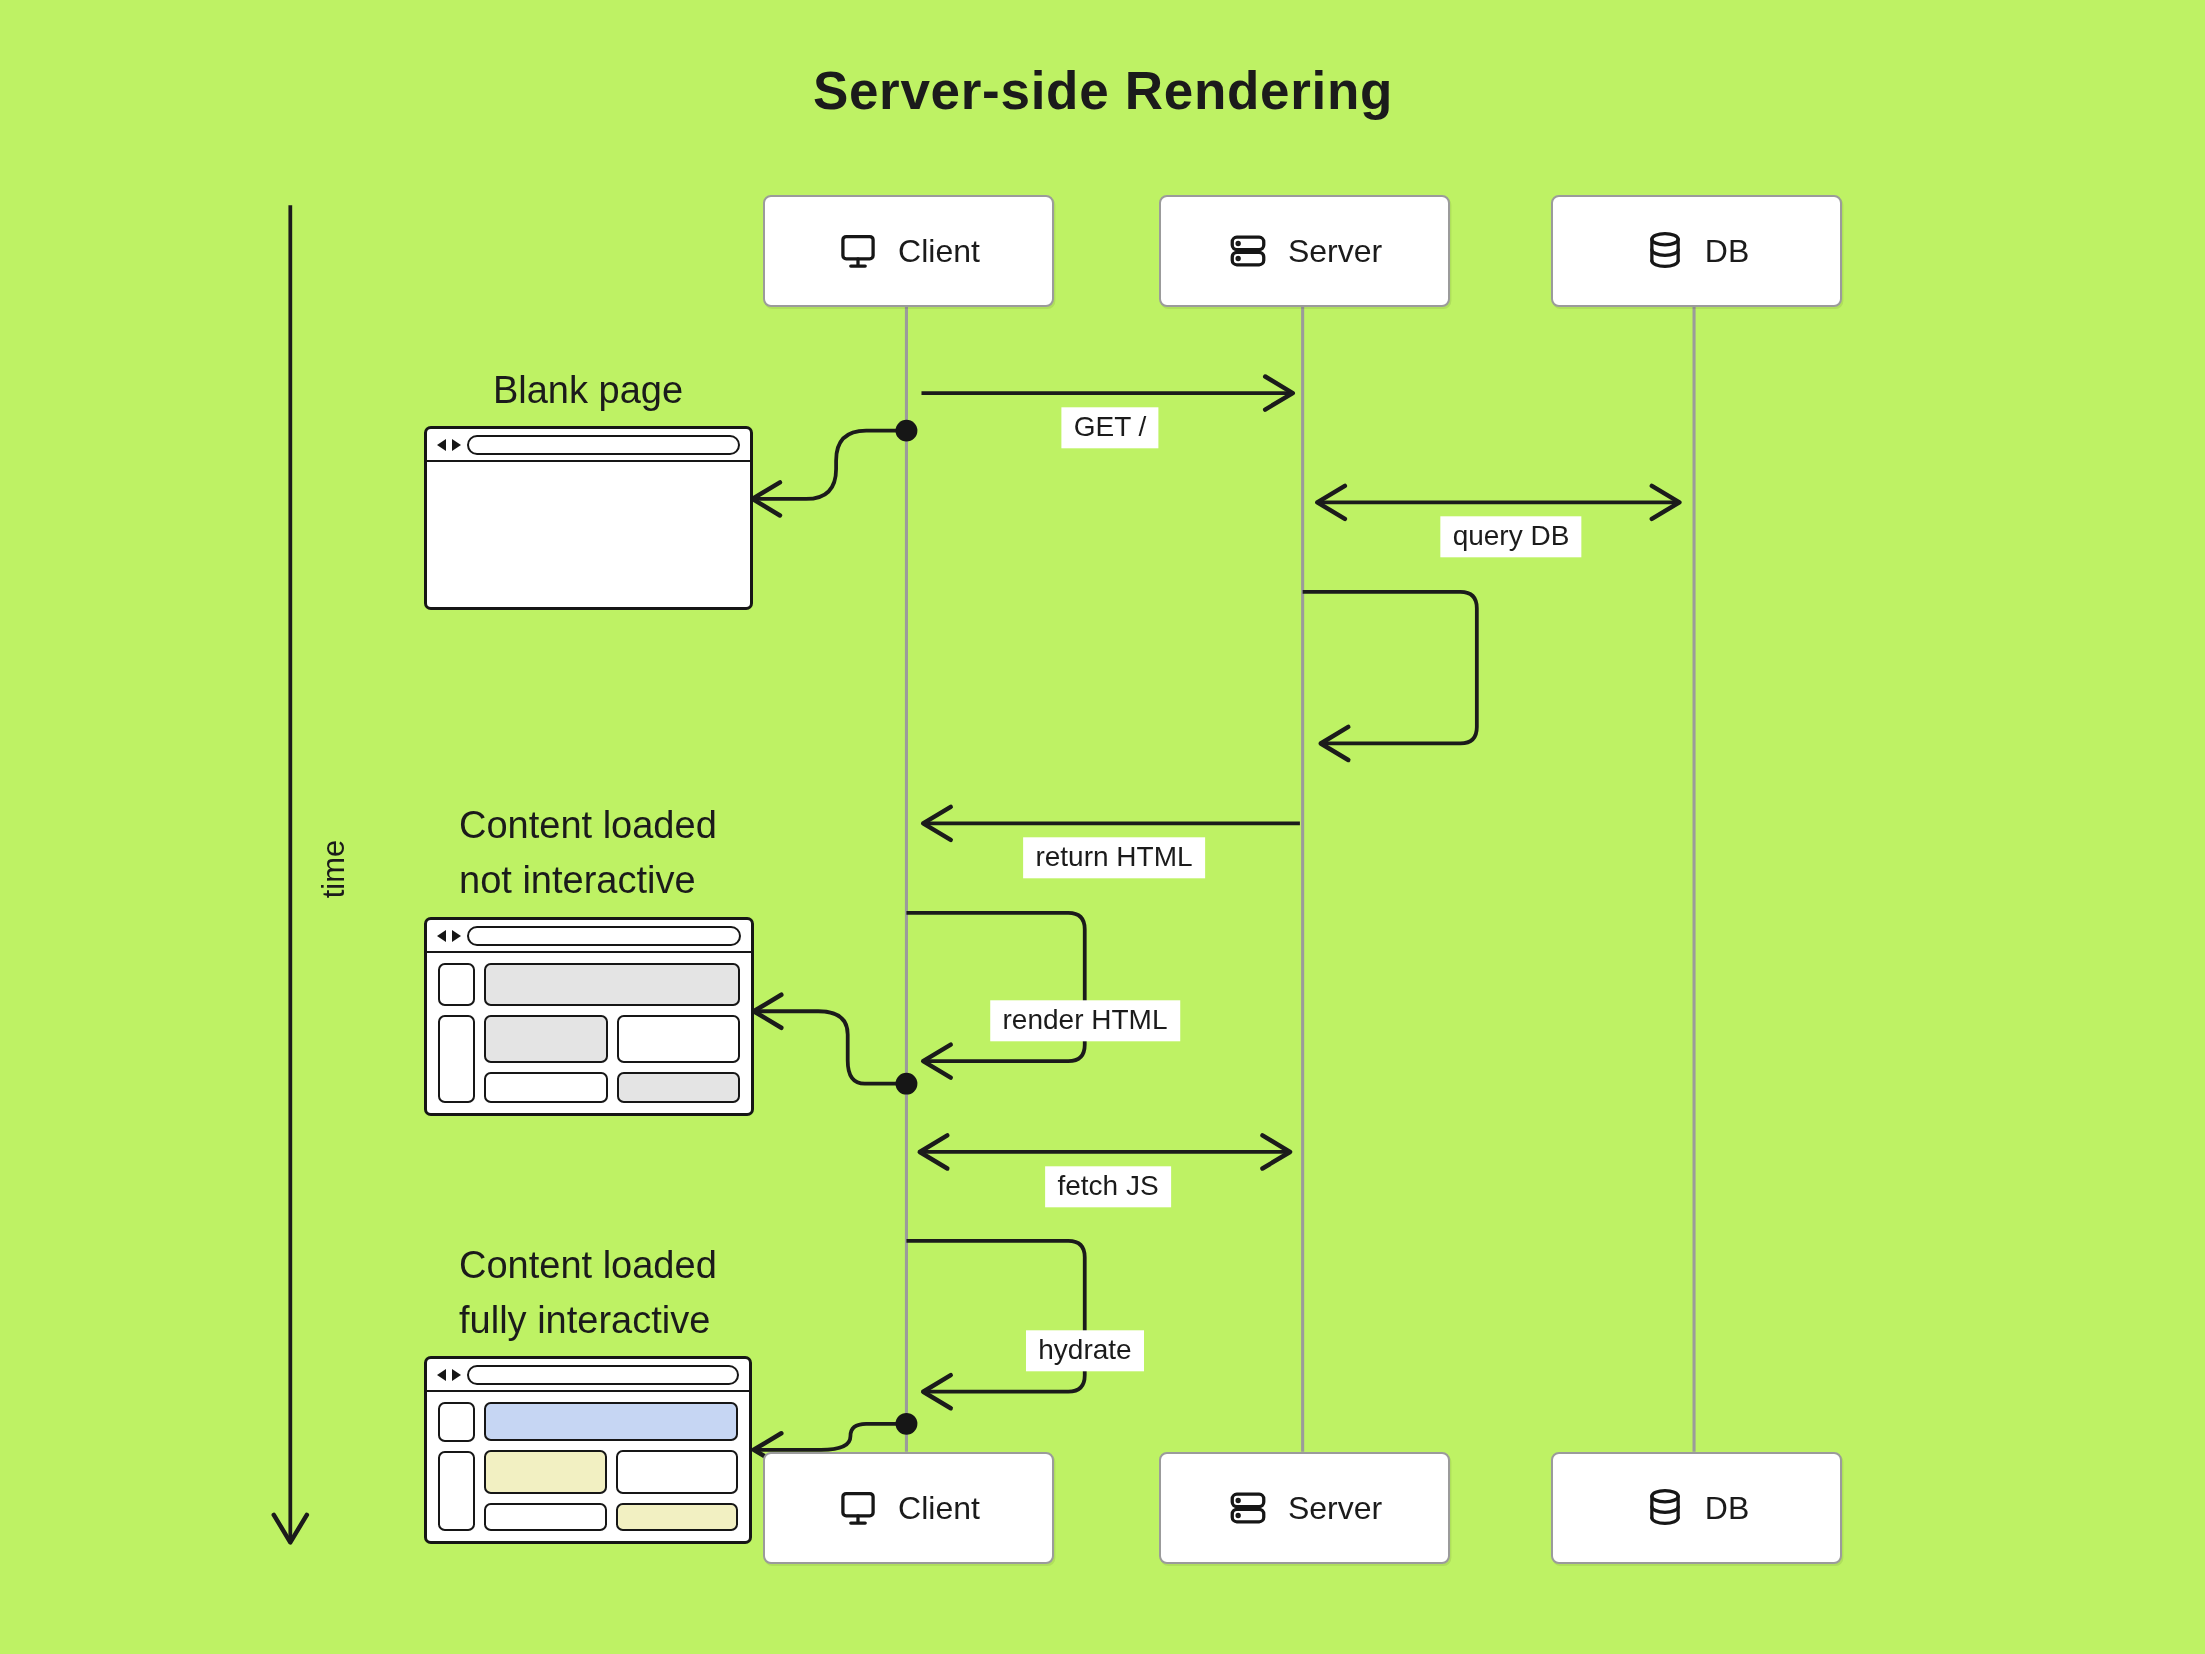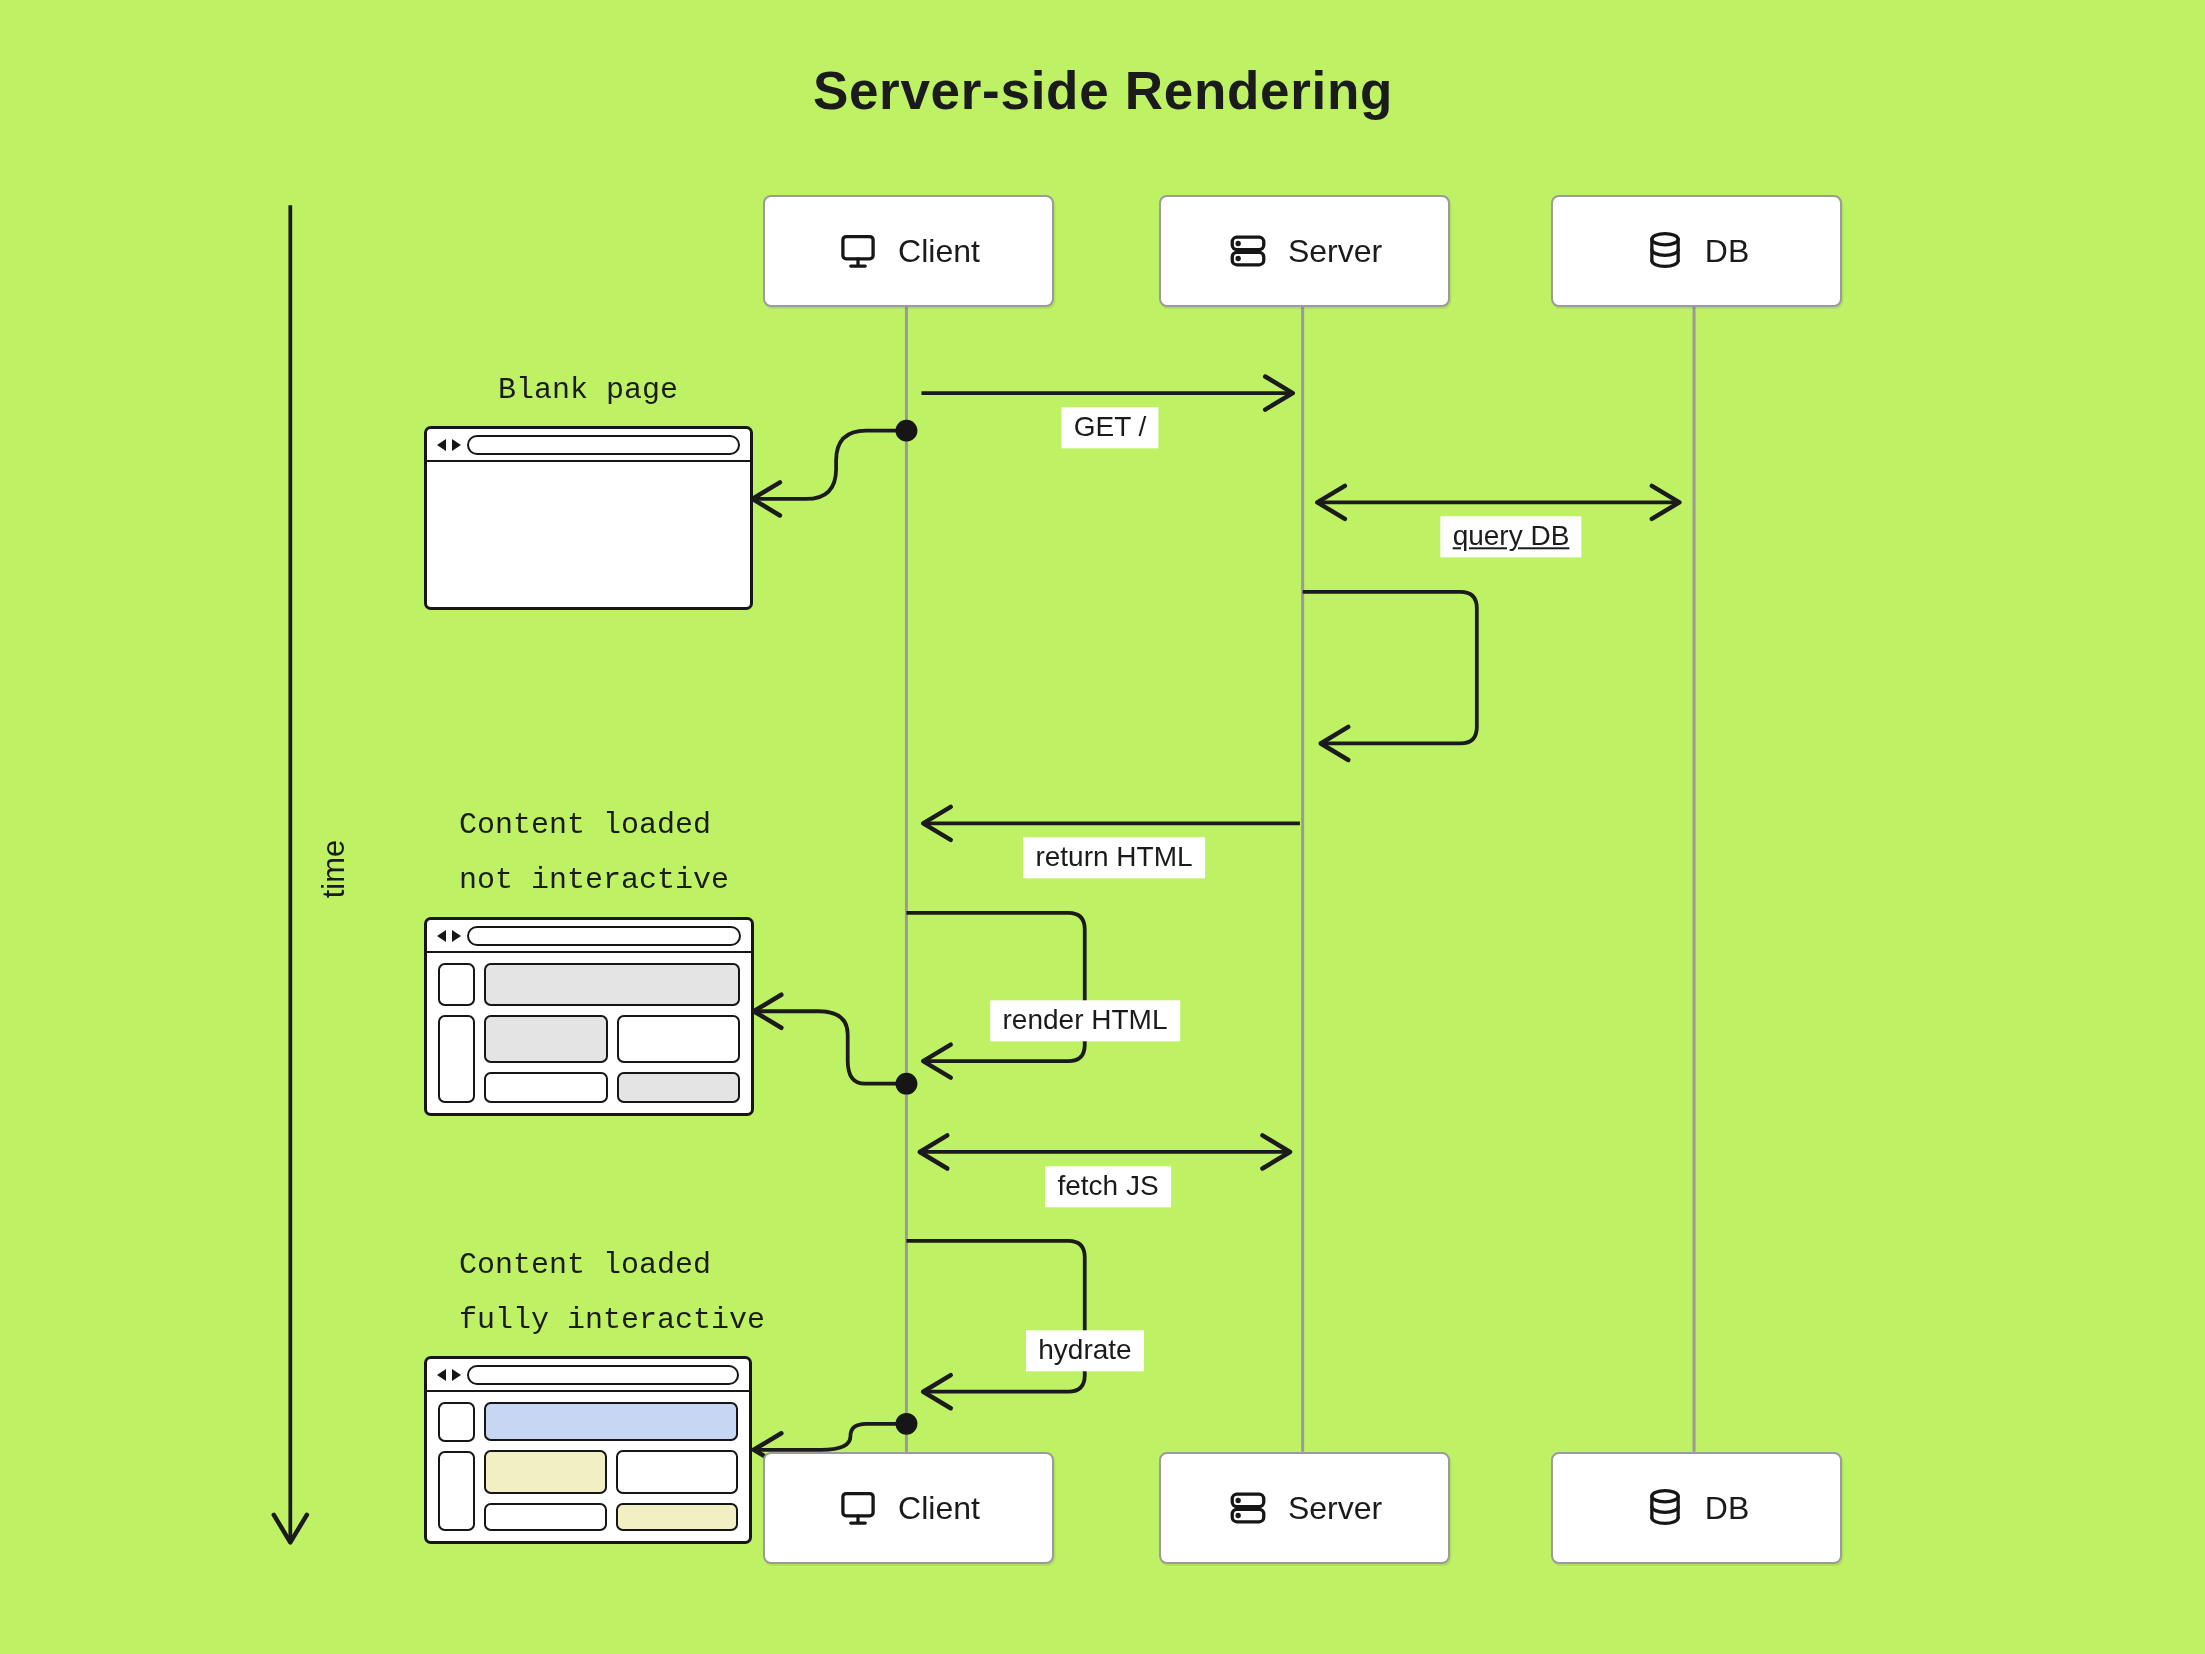"Blank page" .annot { font-family: Liberation Mono, monospace -> none; font-size: 30px -> 38px }
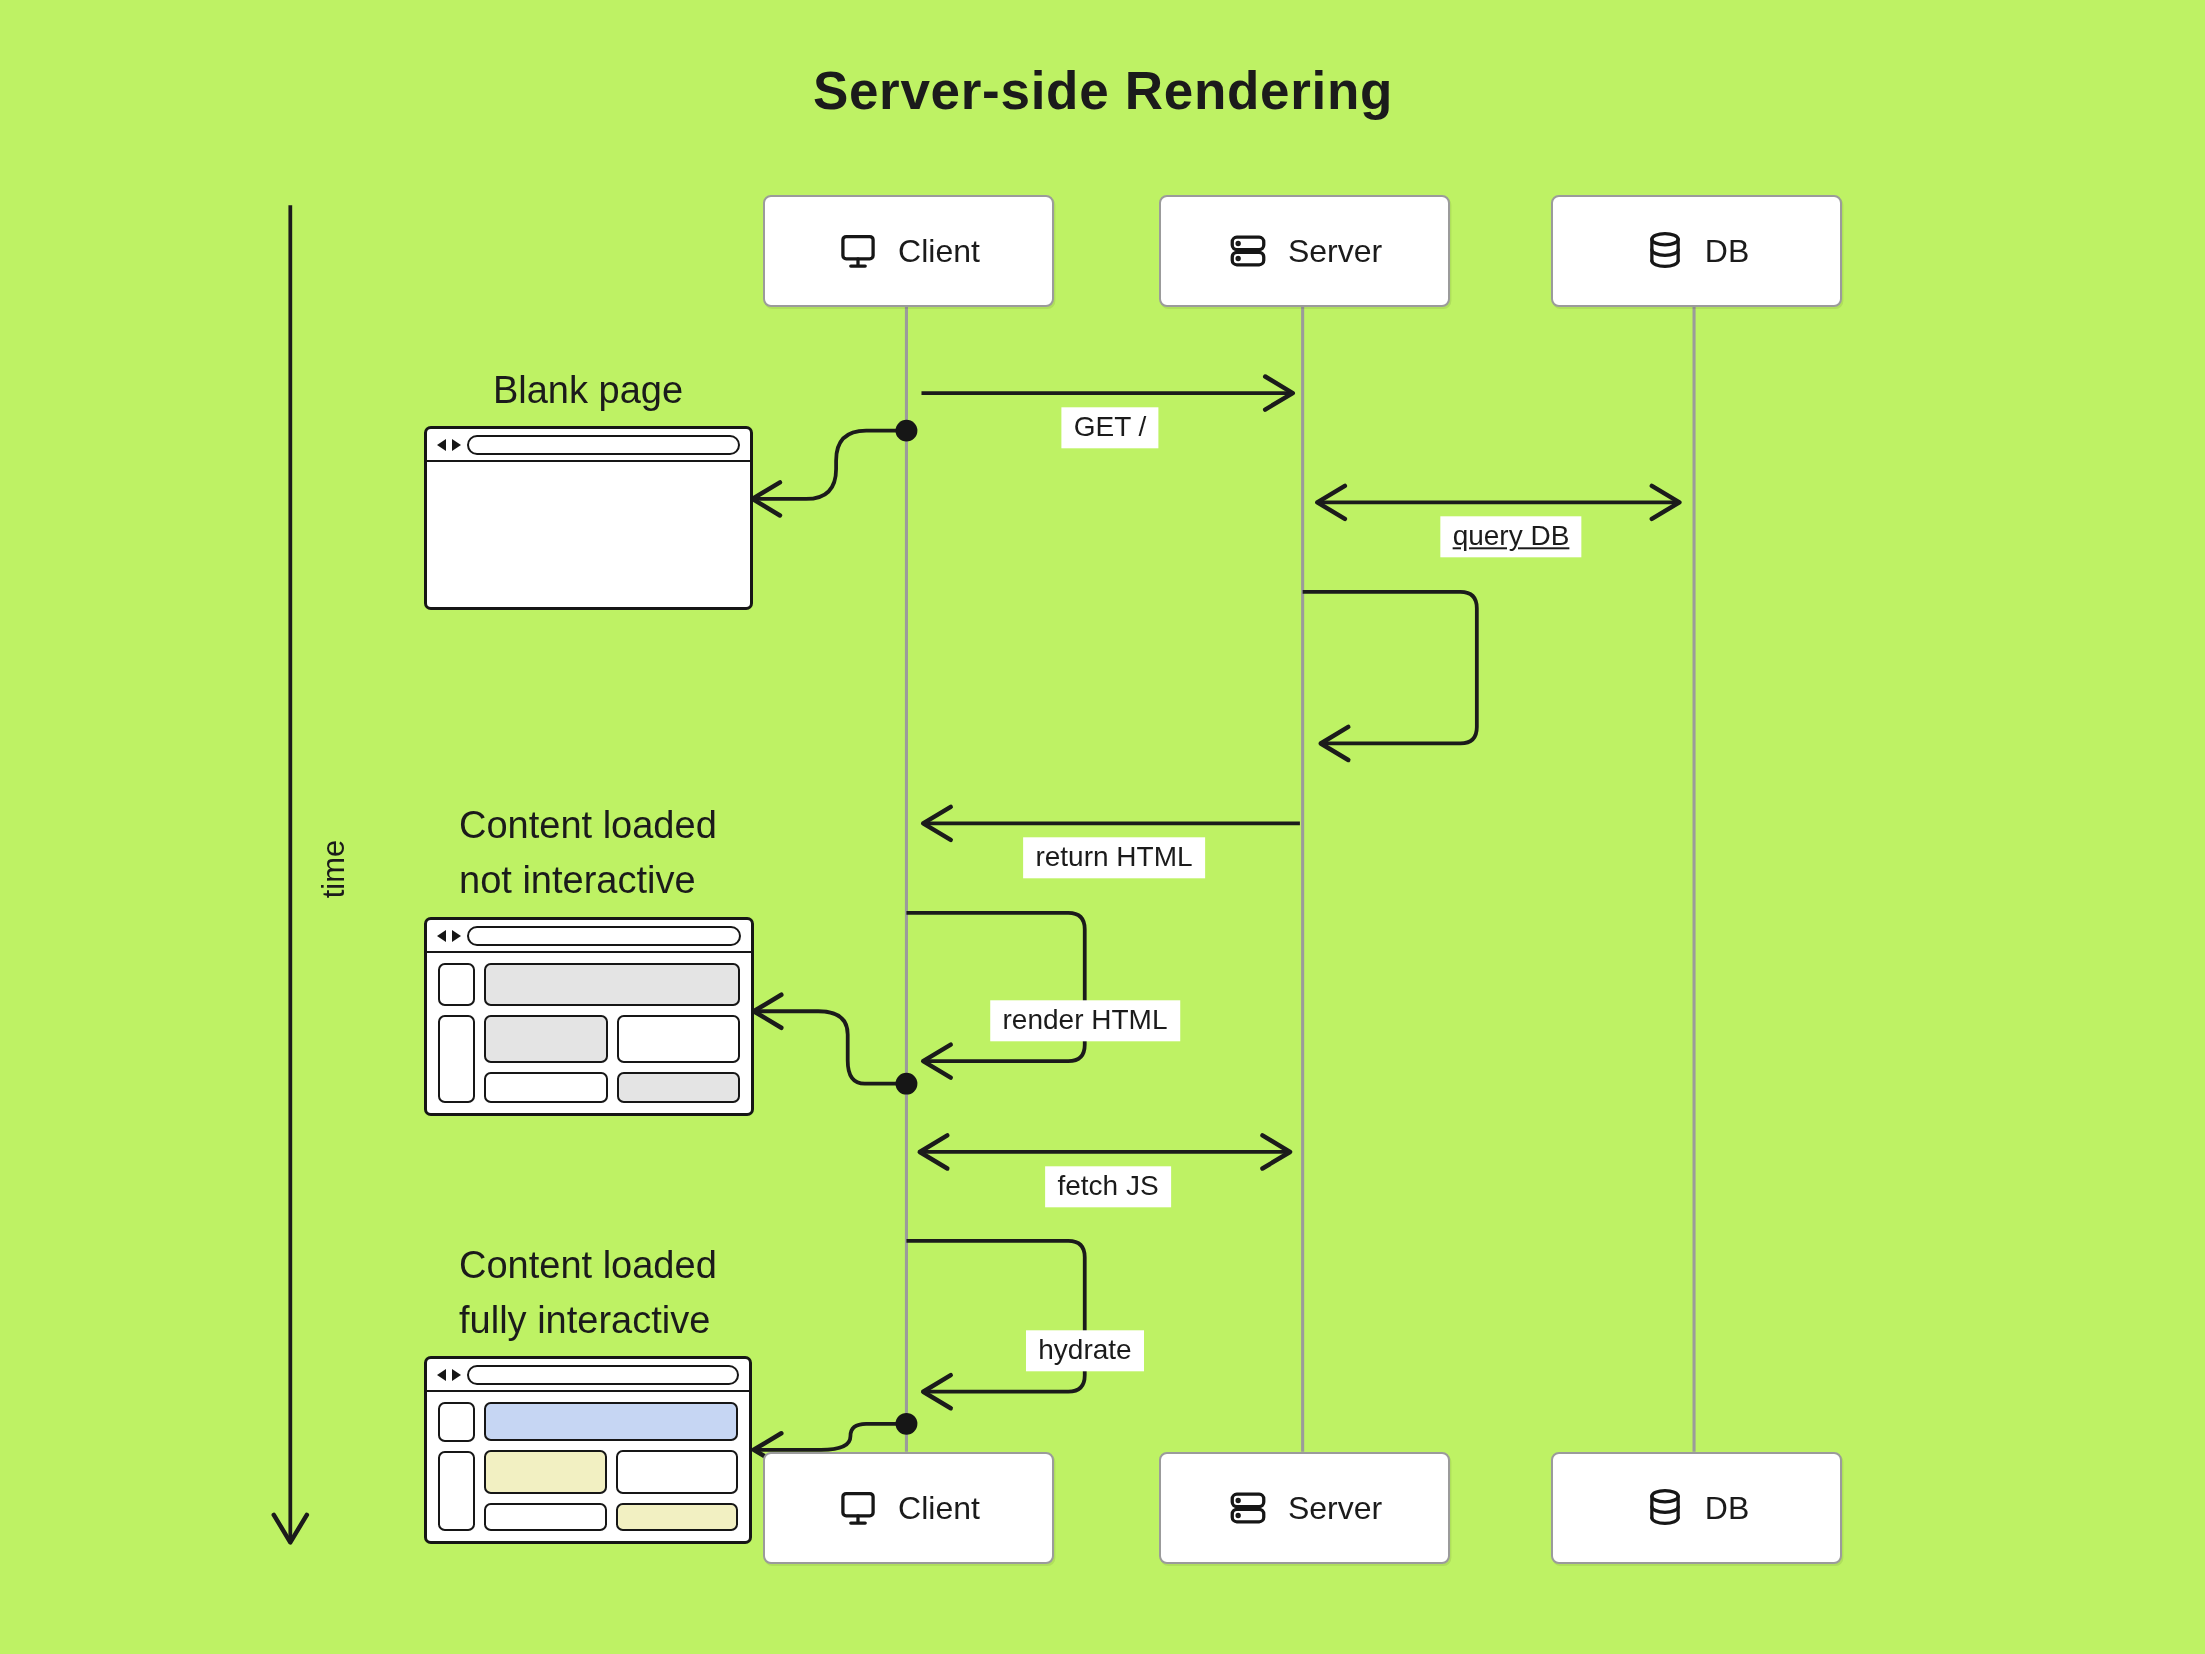"query DB" div.msg { text-decoration: underline -> none }
